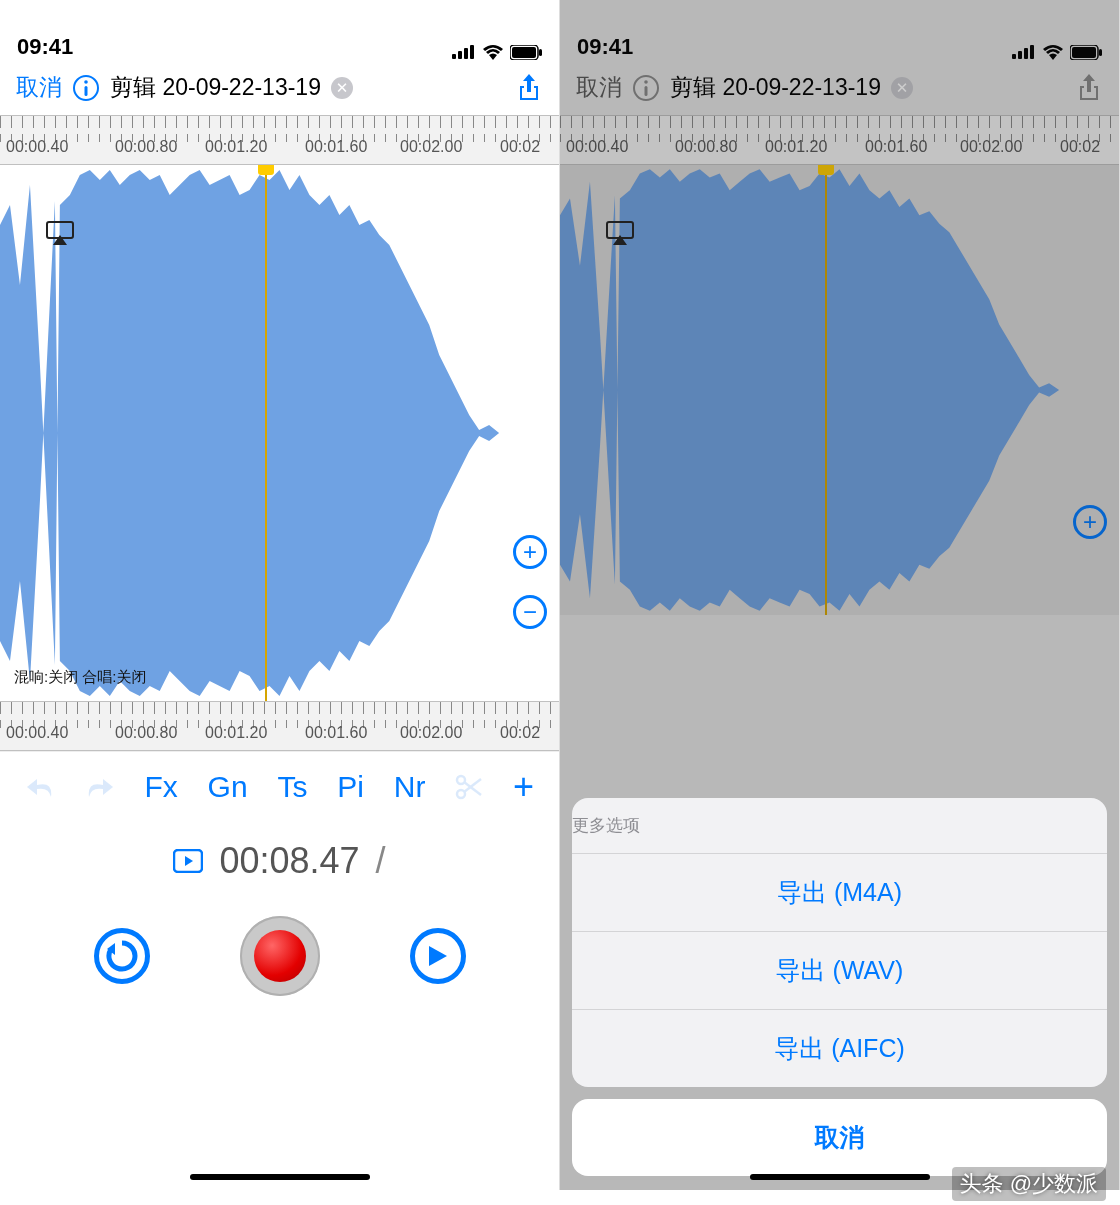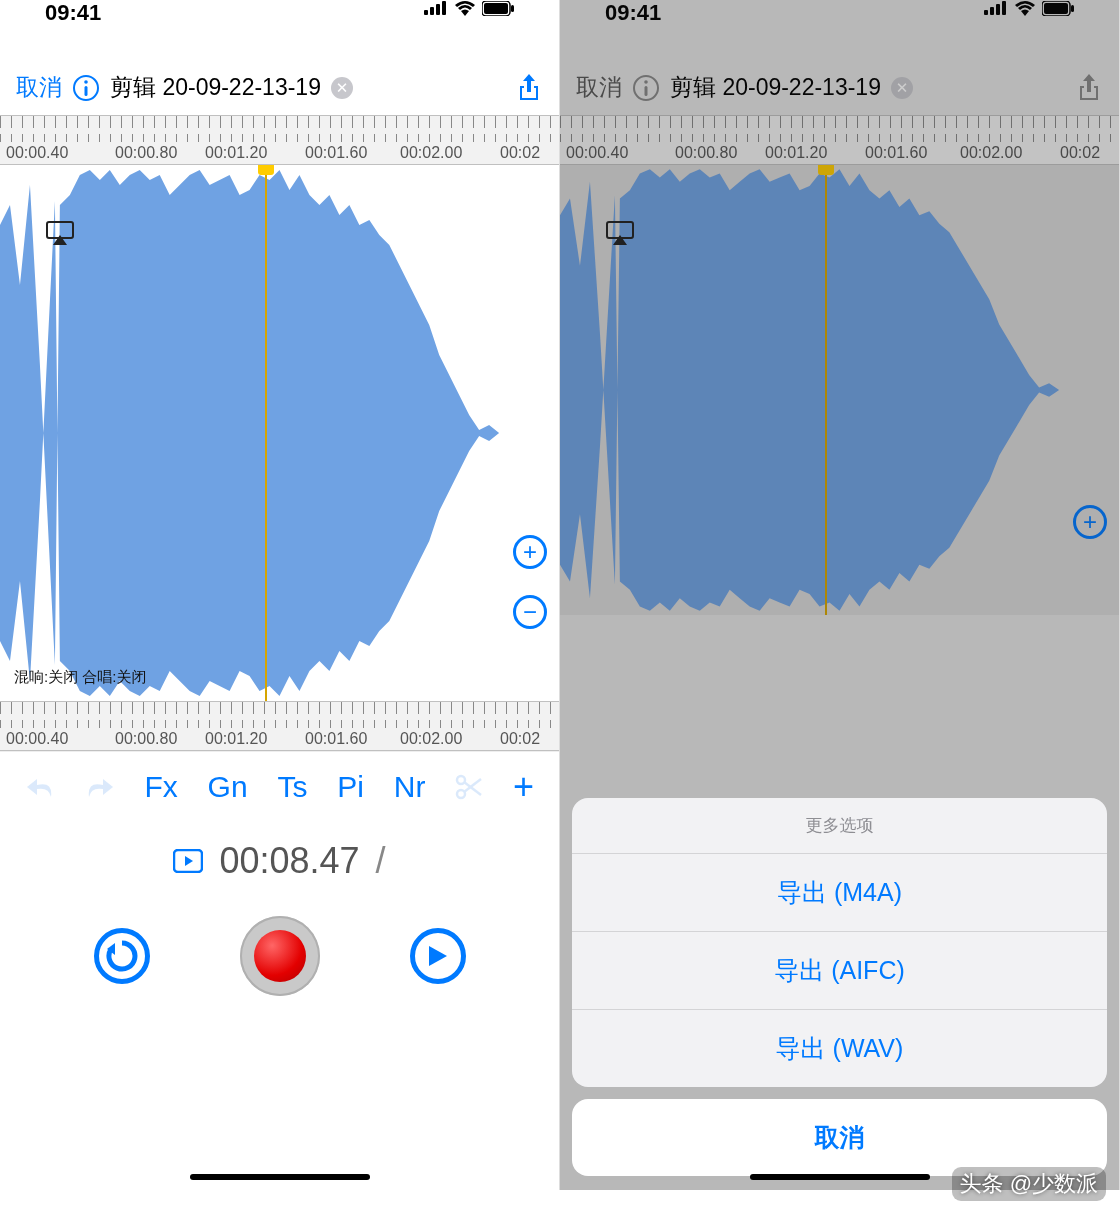"09:41" .status-bar { align-items: flex-start -> flex-end; padding: 0 45px -> 0 17px }
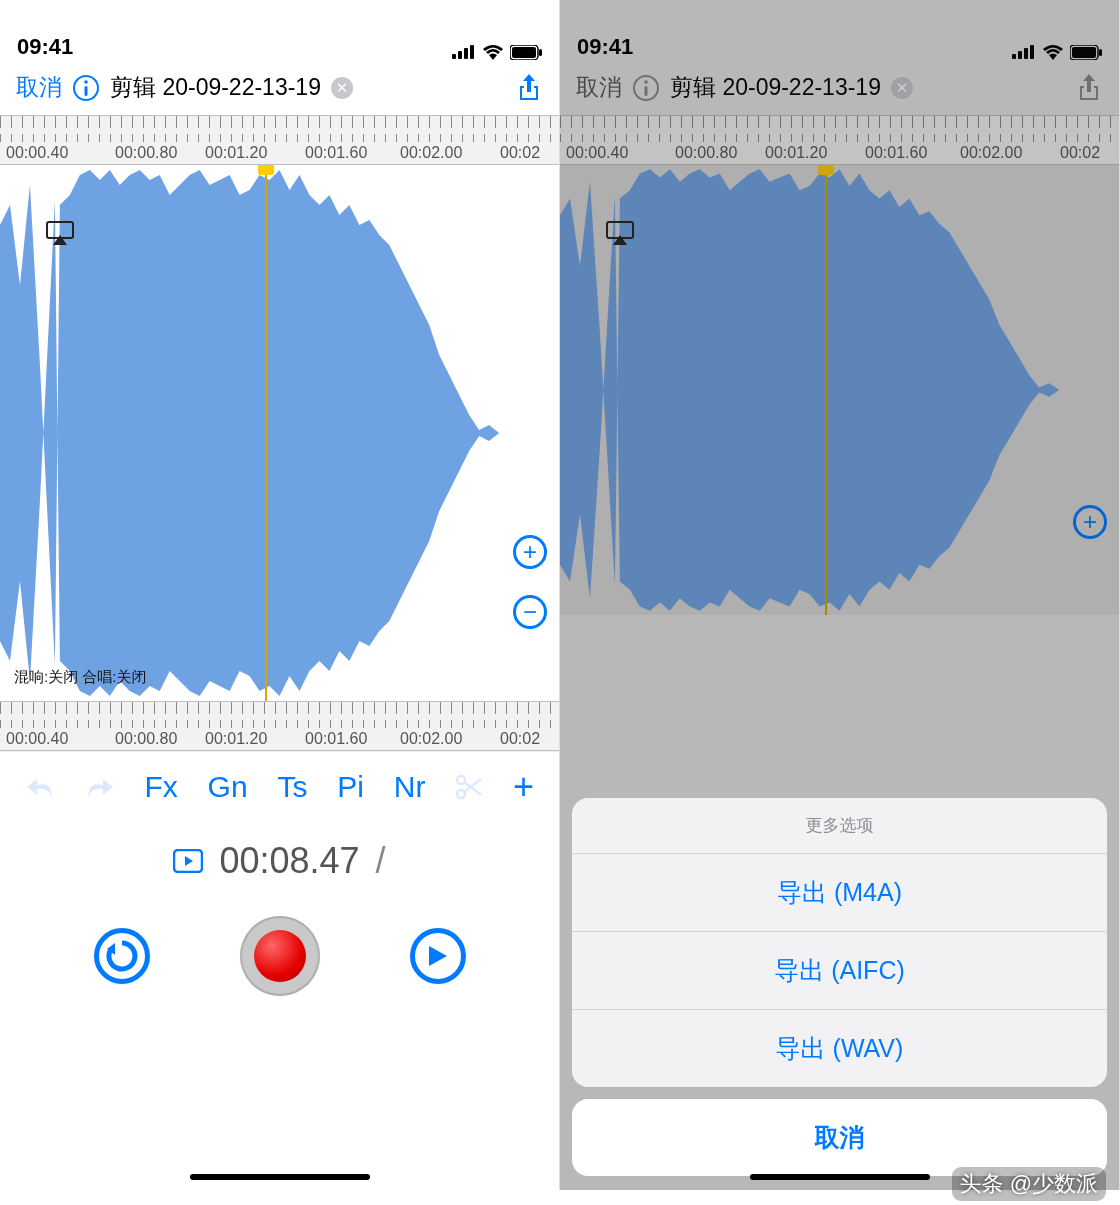"00:00.40" .ruler .tick-label { bottom: 2px -> 8px }
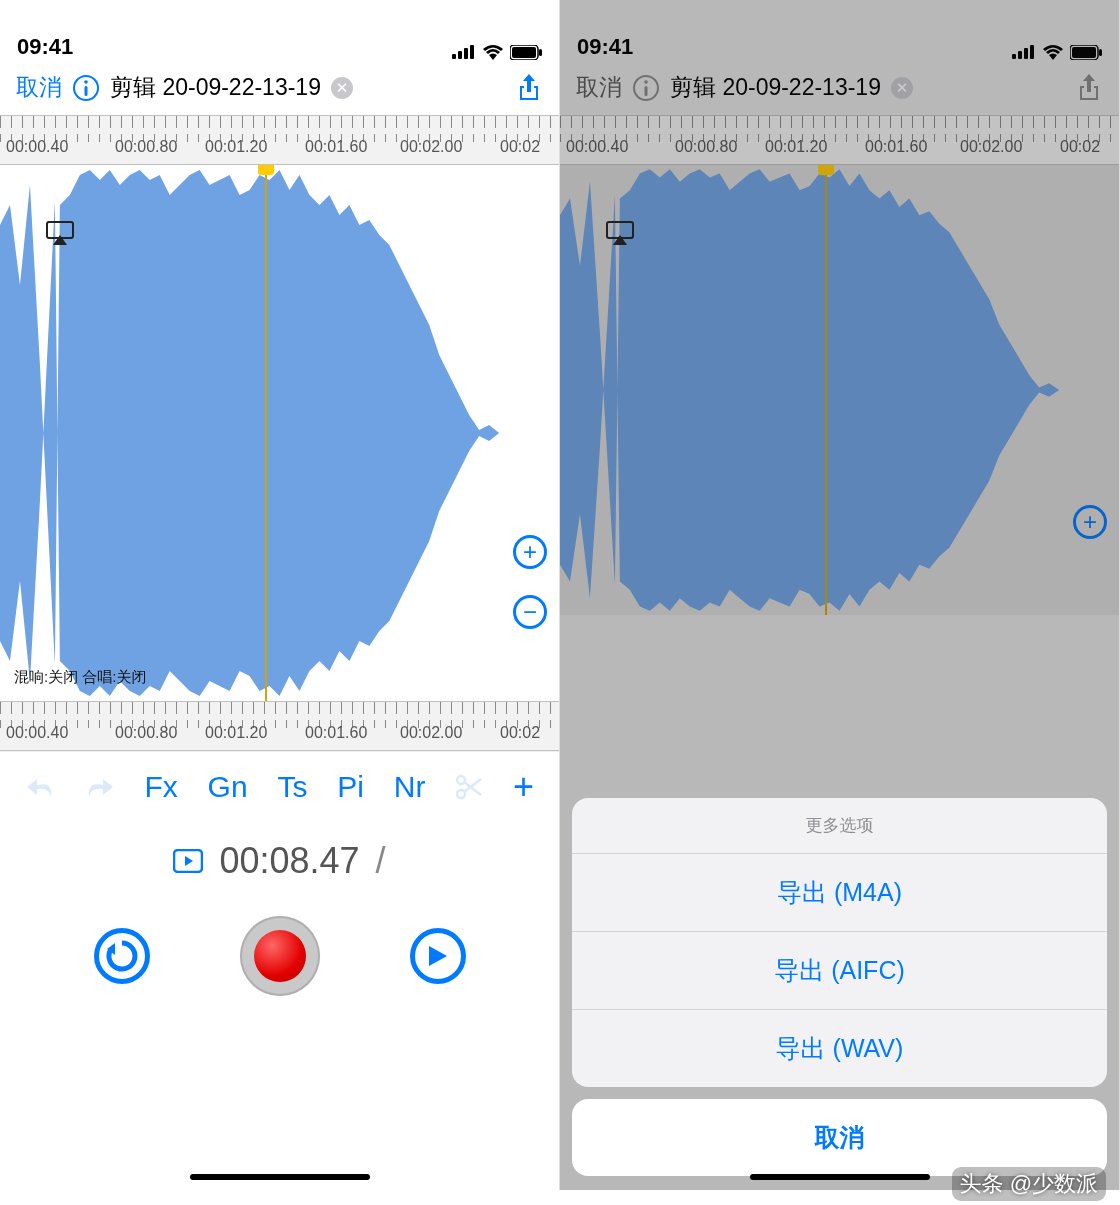"更多选项" .sheet-header { text-align: center -> left }
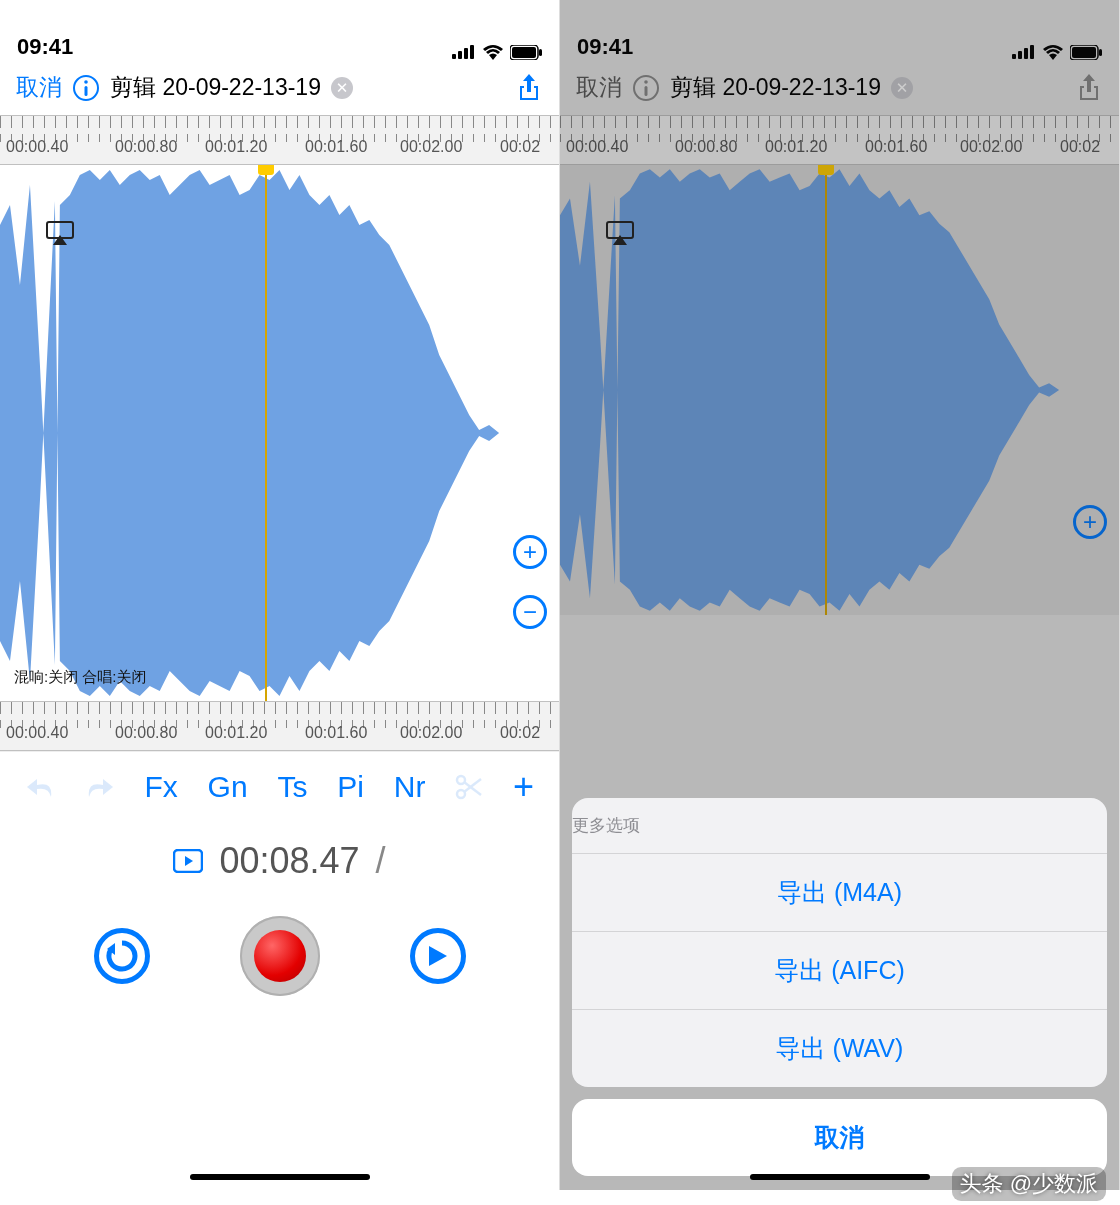"导出 (AIFC)" div.sheet-item { order: before "导出 (WAV)" -> after "导出 (WAV)" }
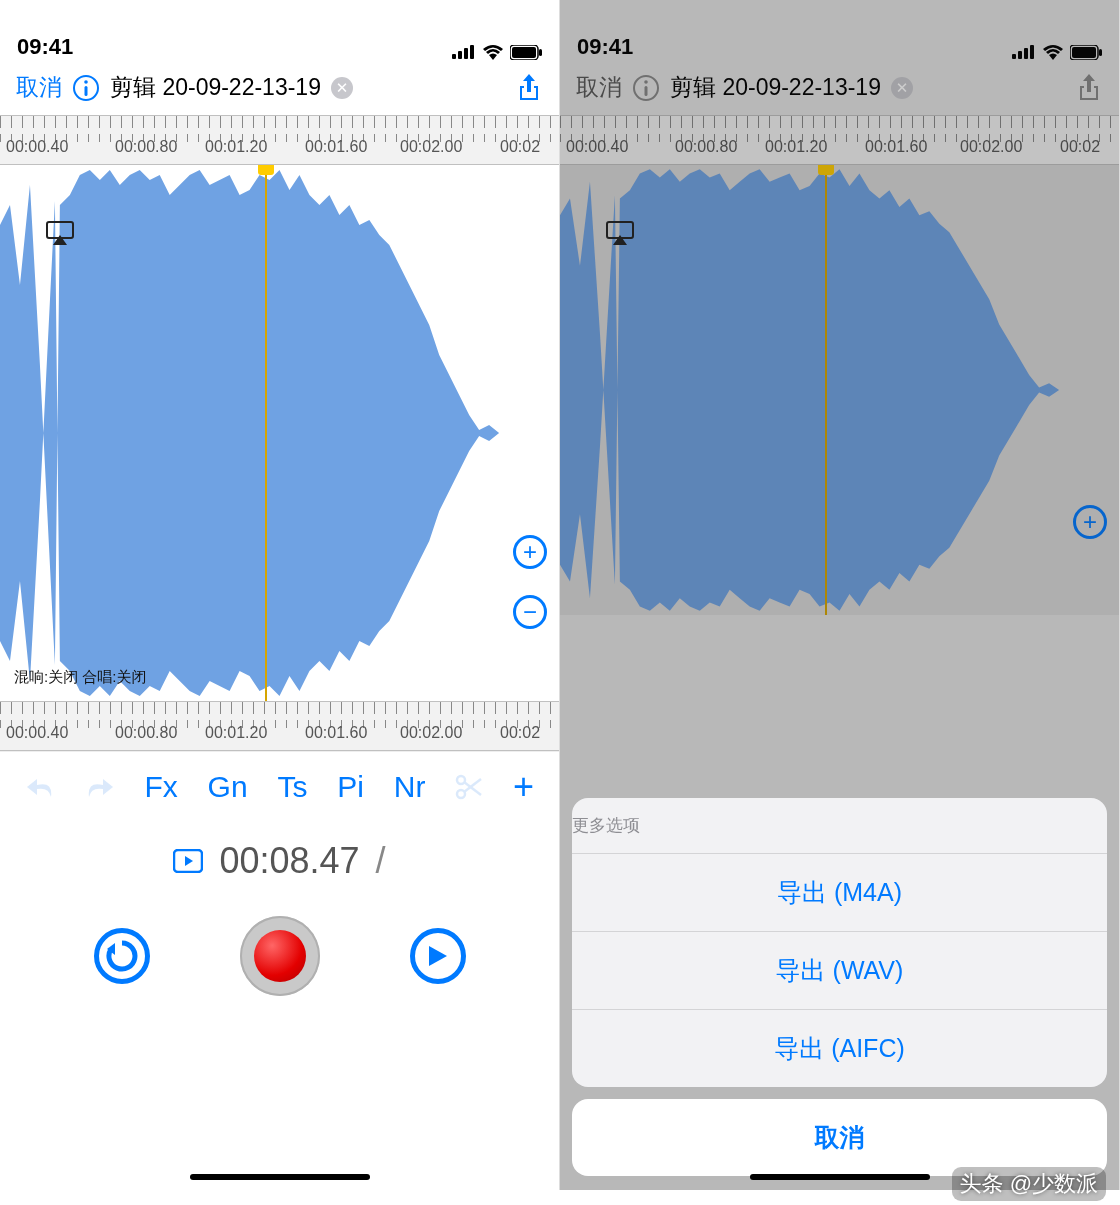"头条 @少数派" .watermark { border-radius: 9px -> 4px }
